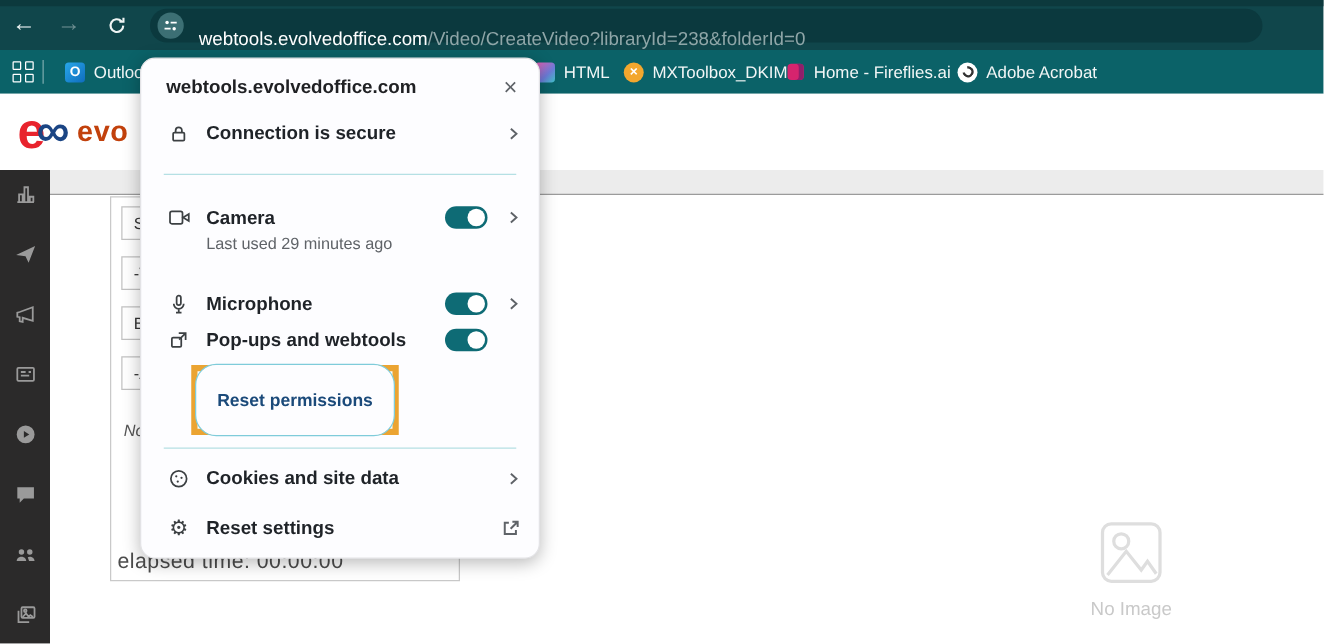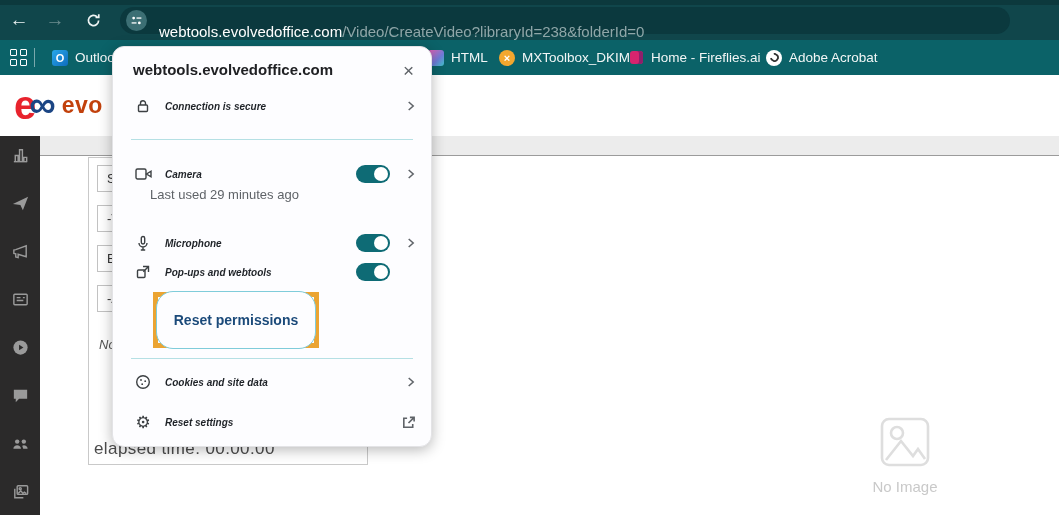"Connection is secure" .pp-label { font-size: 10px -> 15px; font-style: italic -> none }
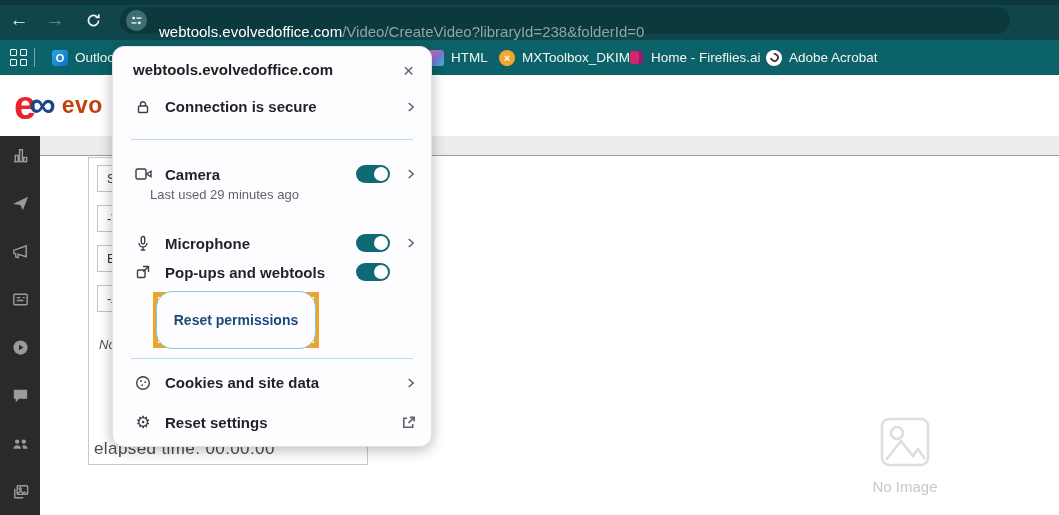"Last used 29 minutes ago" .pp-sub { left: 37px -> 52px }
